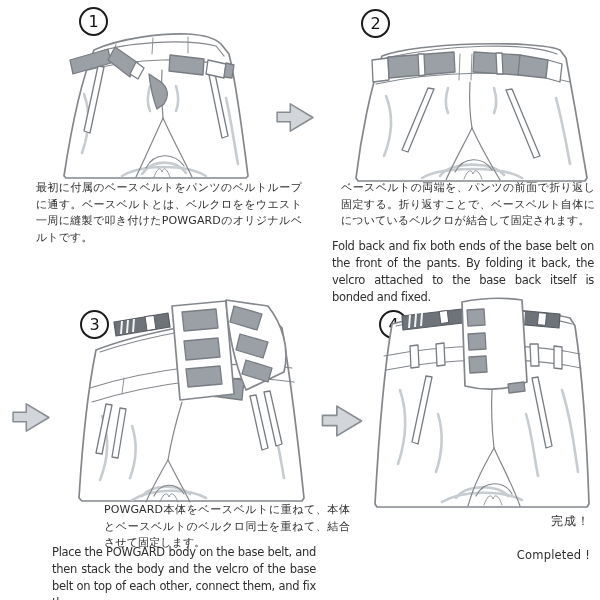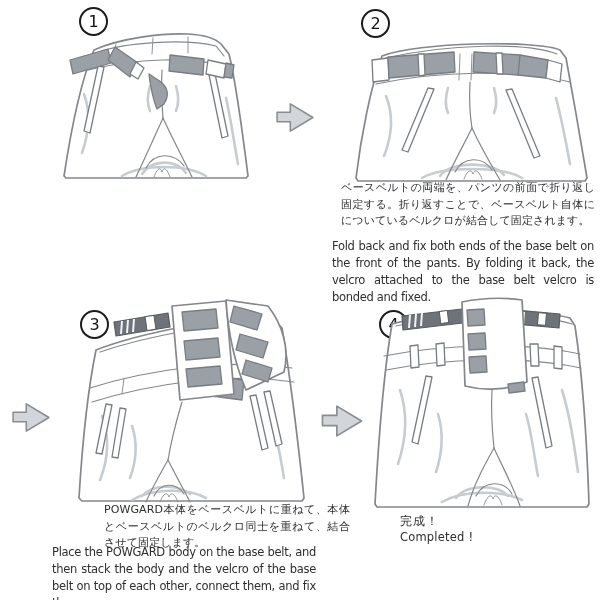"最初に付属のベースベルトをパンツのベルトループに通す。ベースベルトとは、ベルクロ" div.abs { html: none -> <div>最初に付属のベースベルトをパンツのベルトループに通す。ベースベルトとは、ベルクロををウエスト一周に縫製で叩き付けたPOWGARDのオリジナルベルトです。</div> }
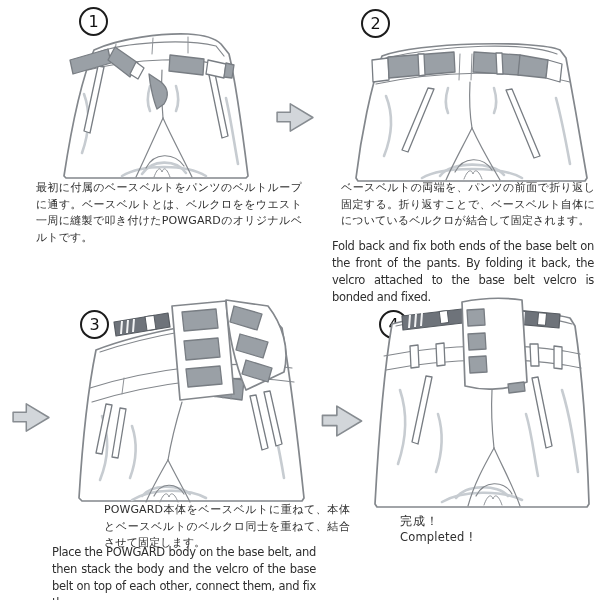"Fold back and fix both" div.abs { text: belt velcro -> back itself }
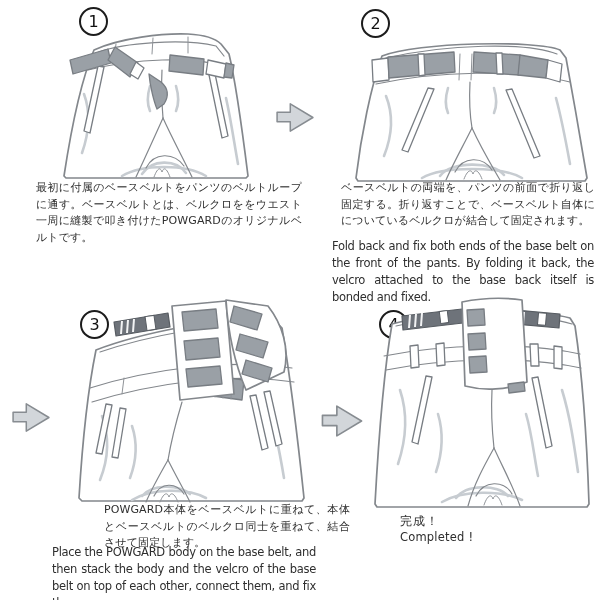"完成！" .done { text-align: left -> right }
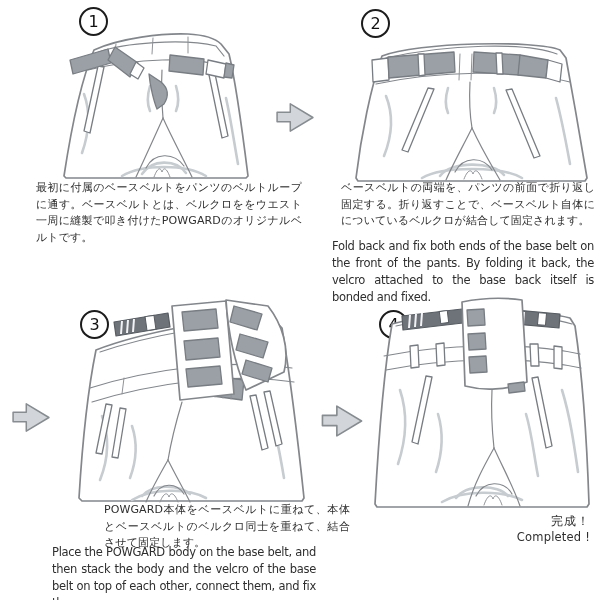"Completed !" .done .en-done { margin-top: 0 -> 18px }
